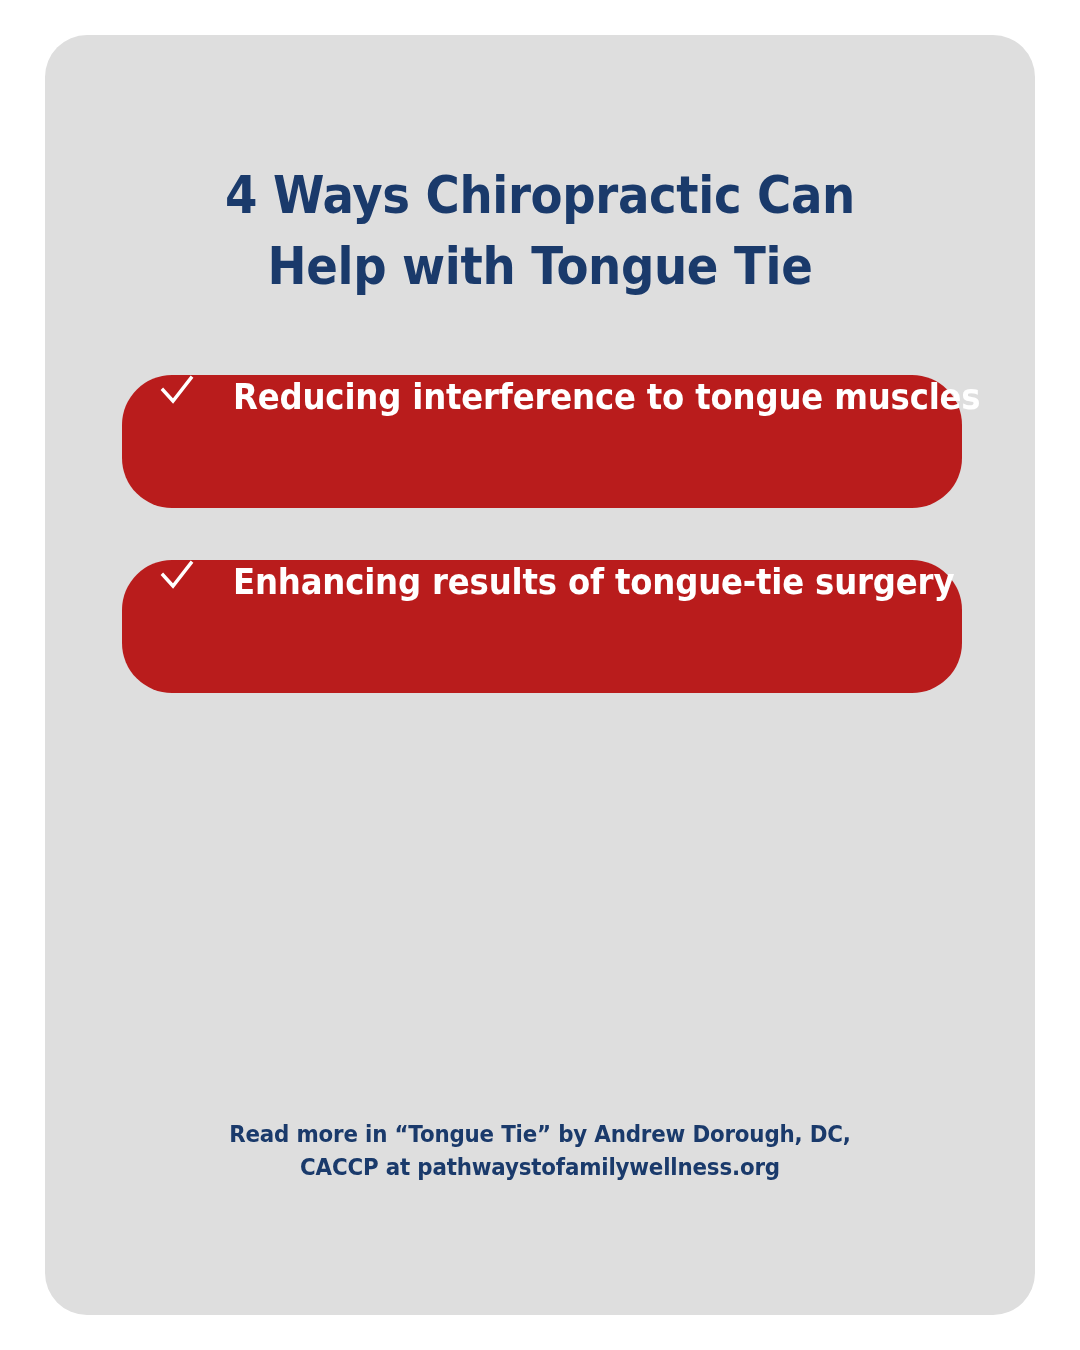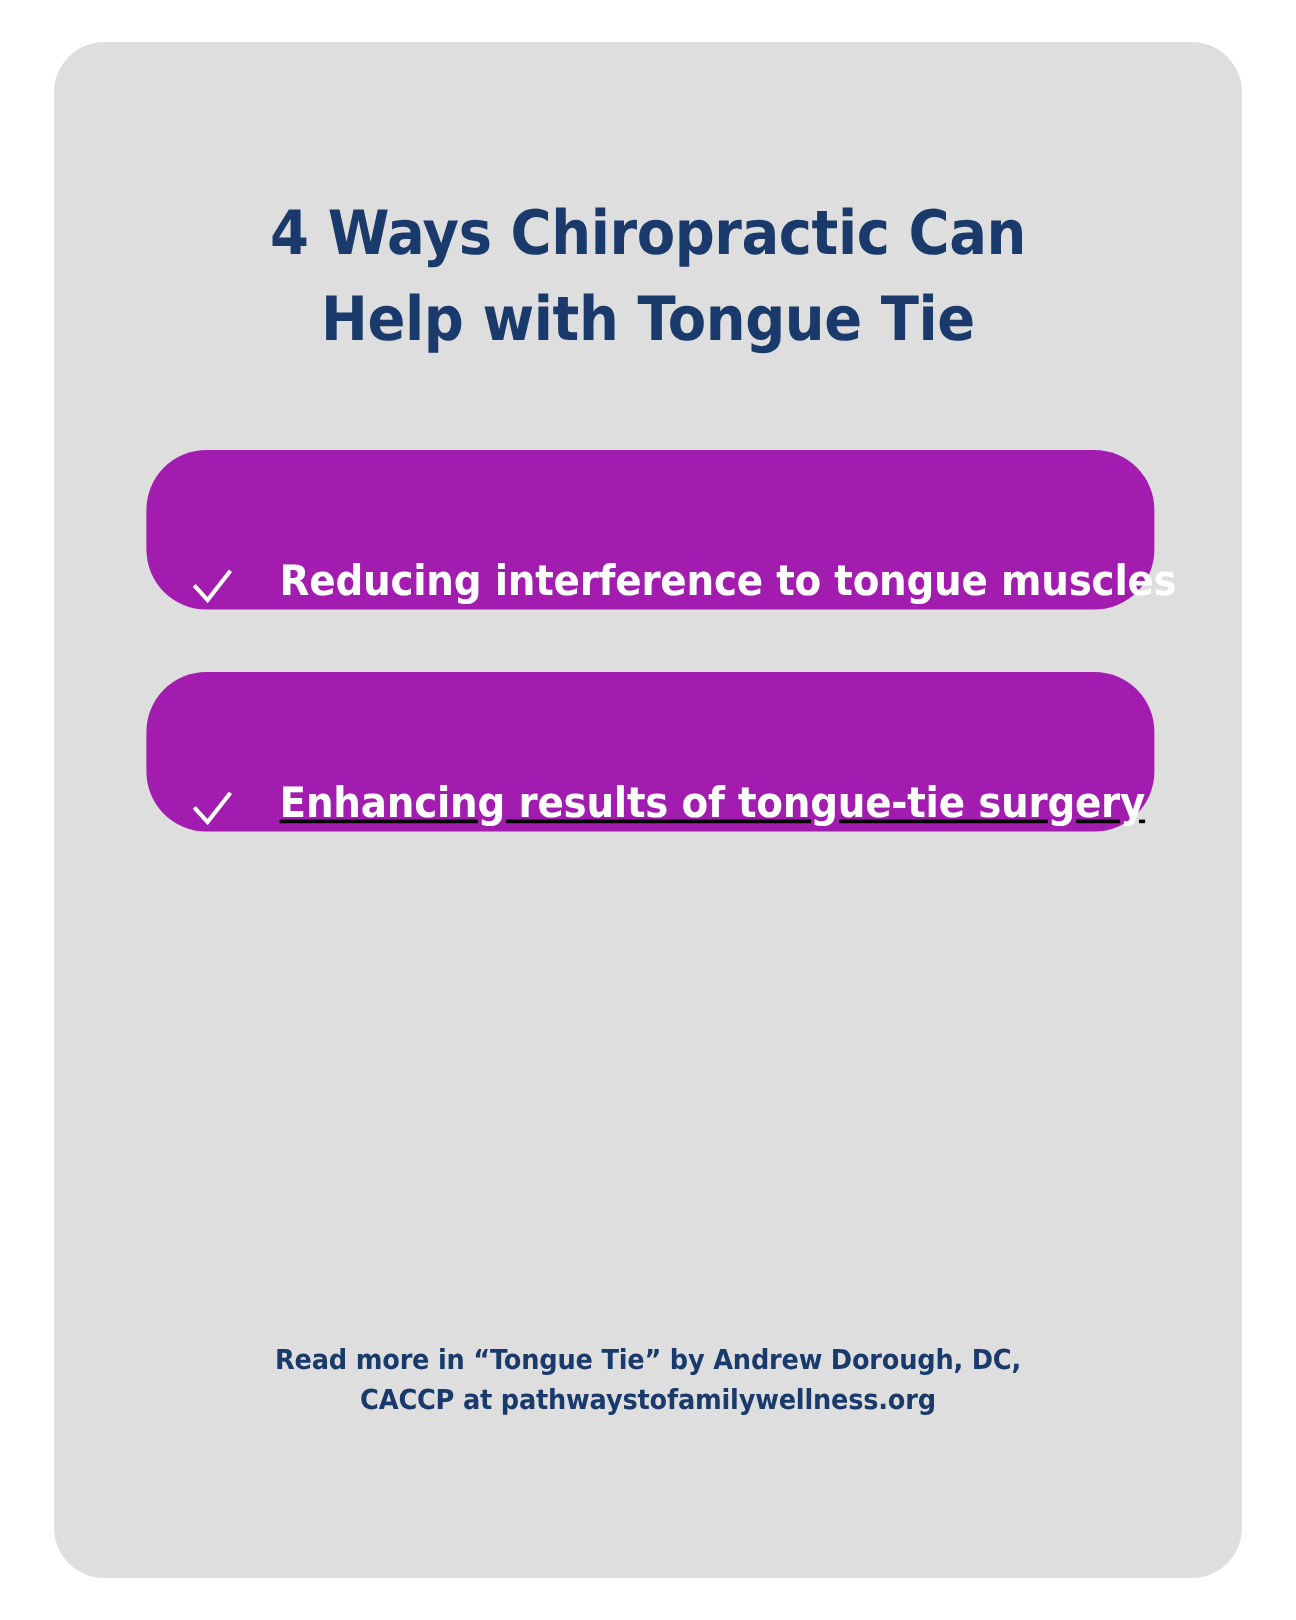"Reducing interference to tongue muscles" .benefit-pill { align-items: flex-end -> flex-start; background: #a21caf -> #b91c1c }
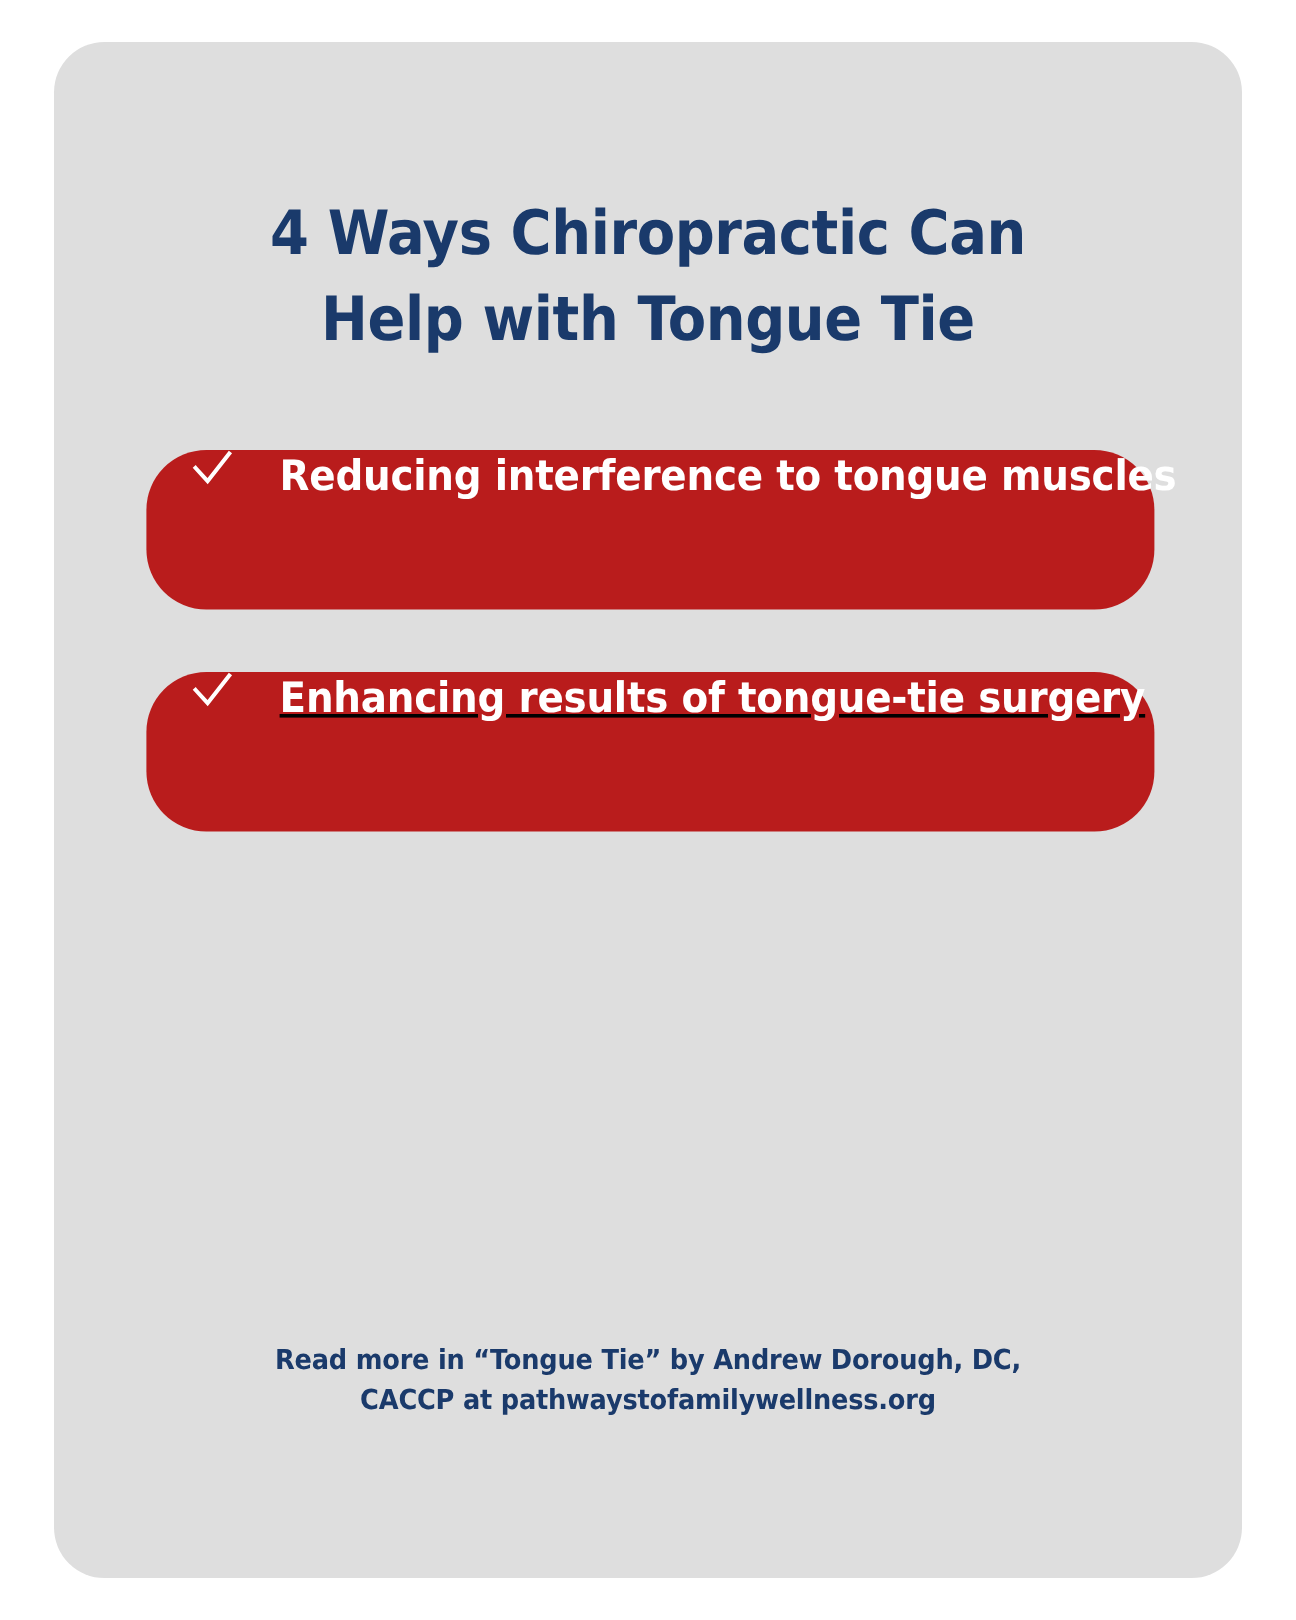"Enhancing results of tongue-tie surgery" .benefit-pill:last-child { text-decoration: underline -> none }
